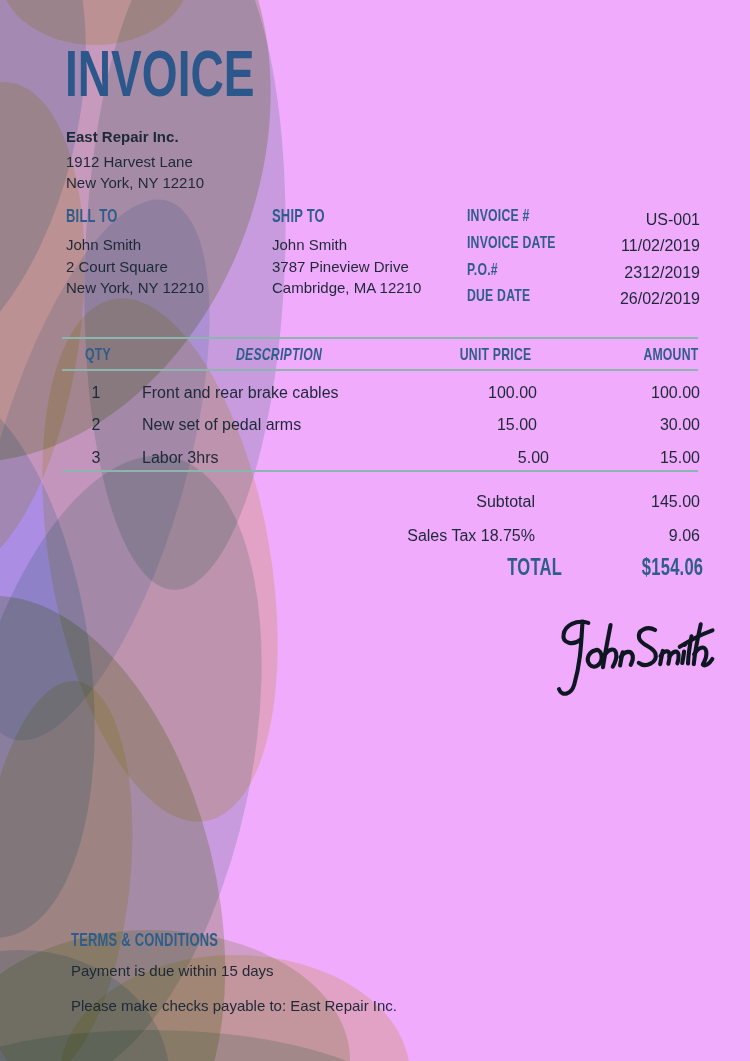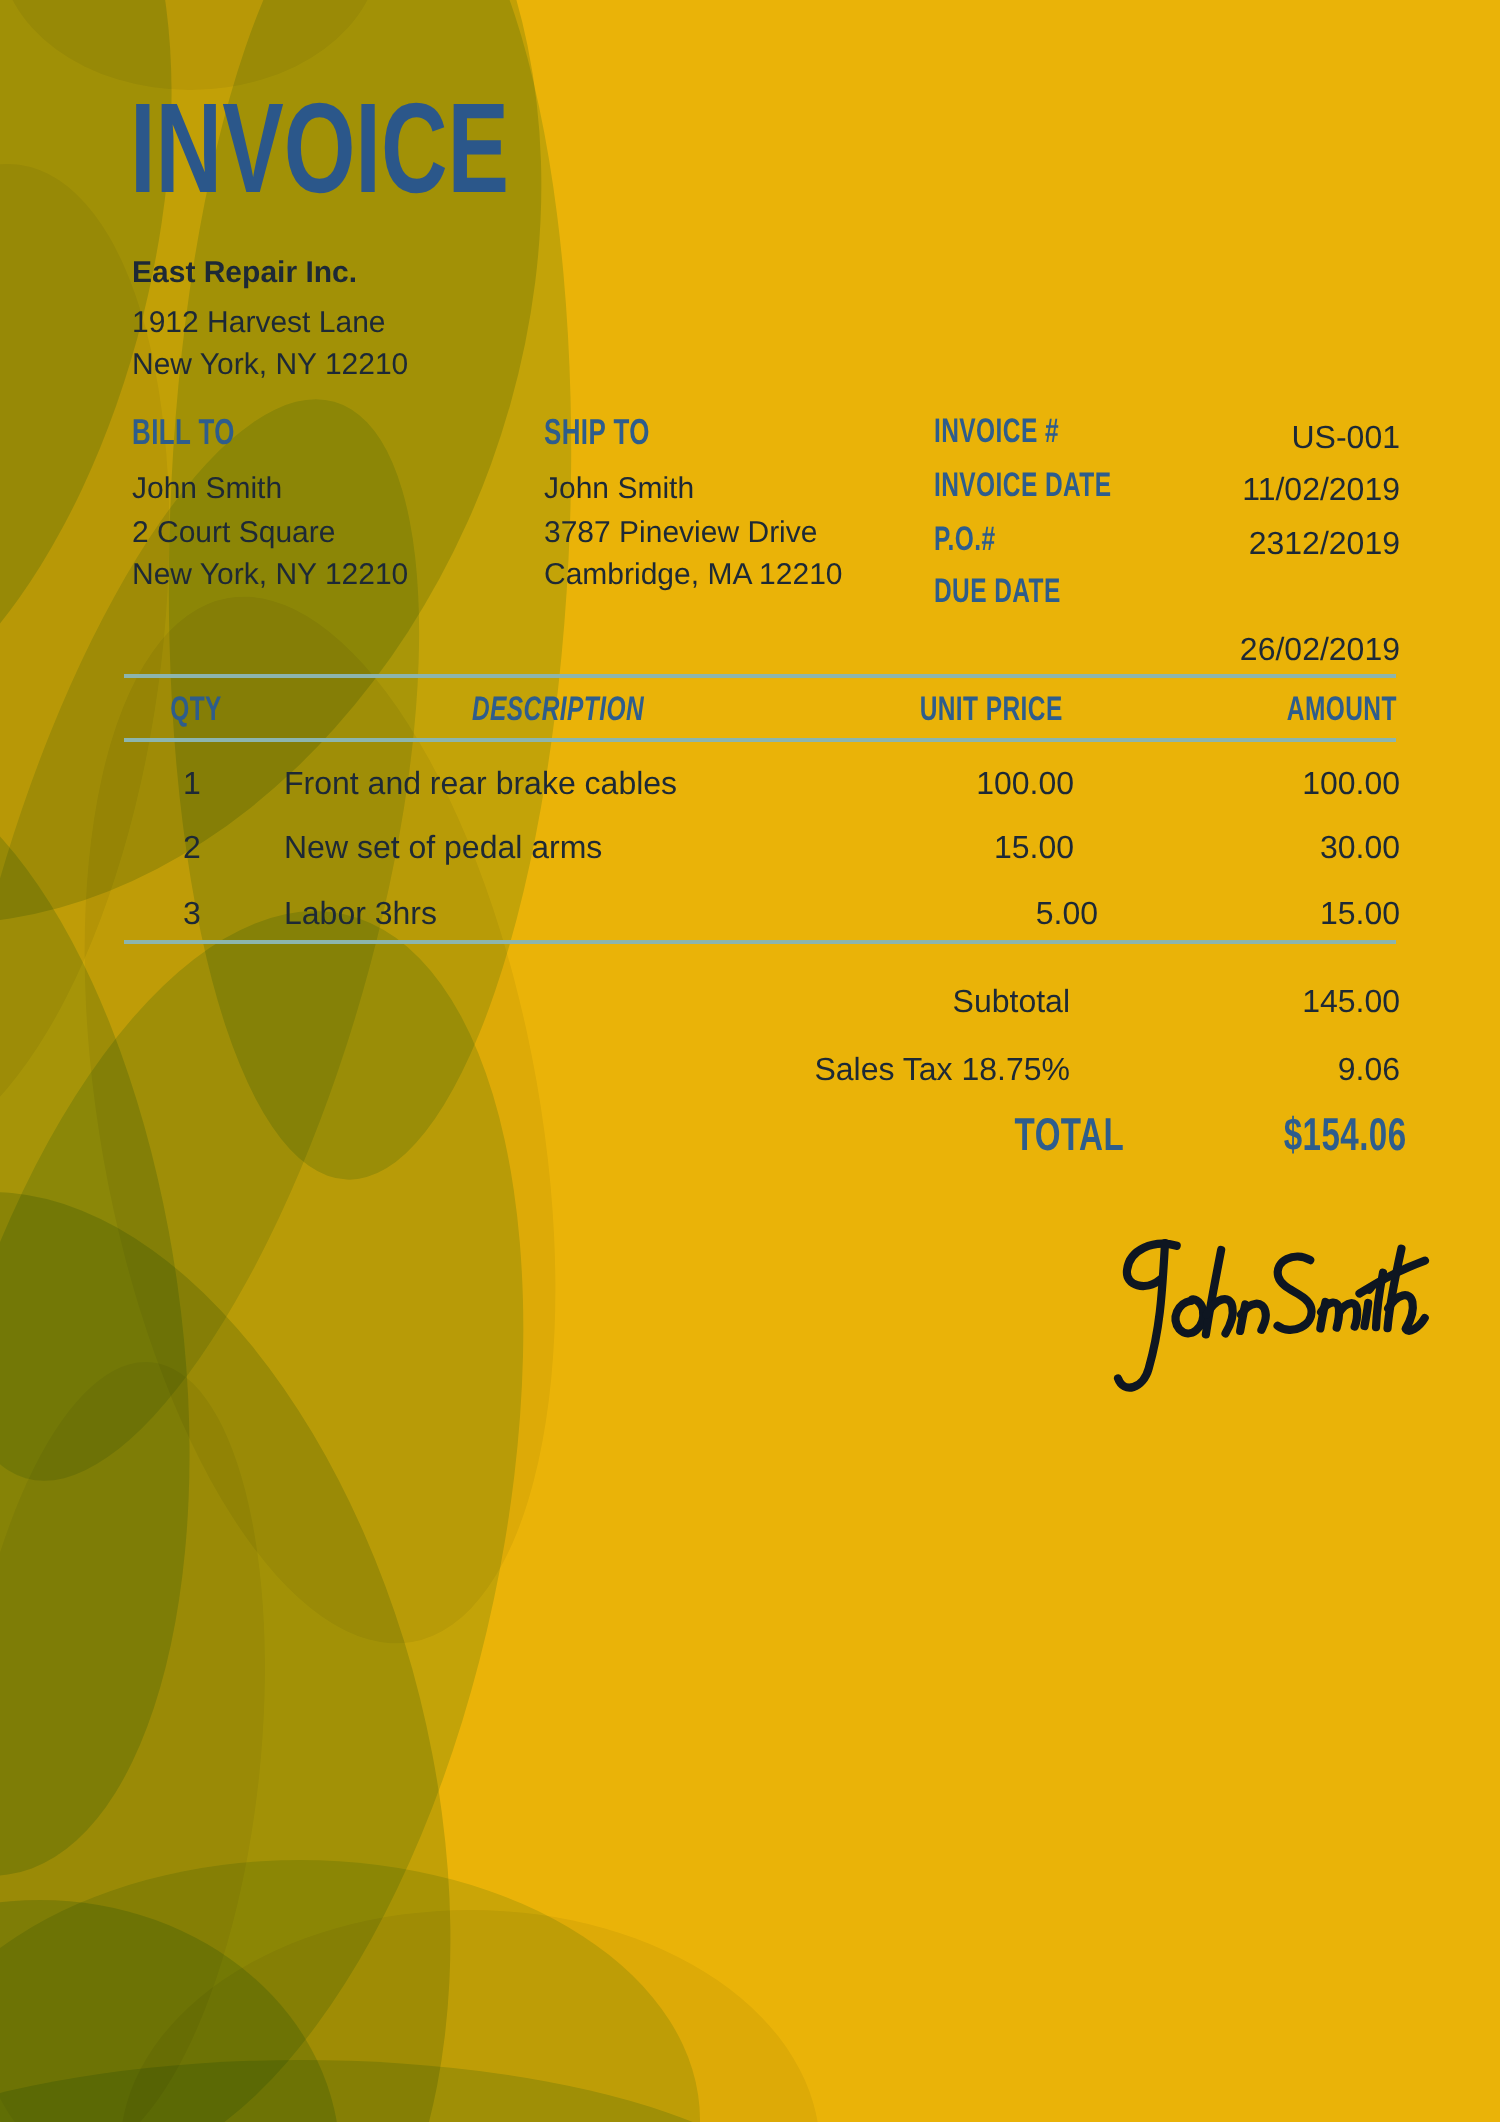"INVOICE" .page { background: #eab308 -> #f0abfc }
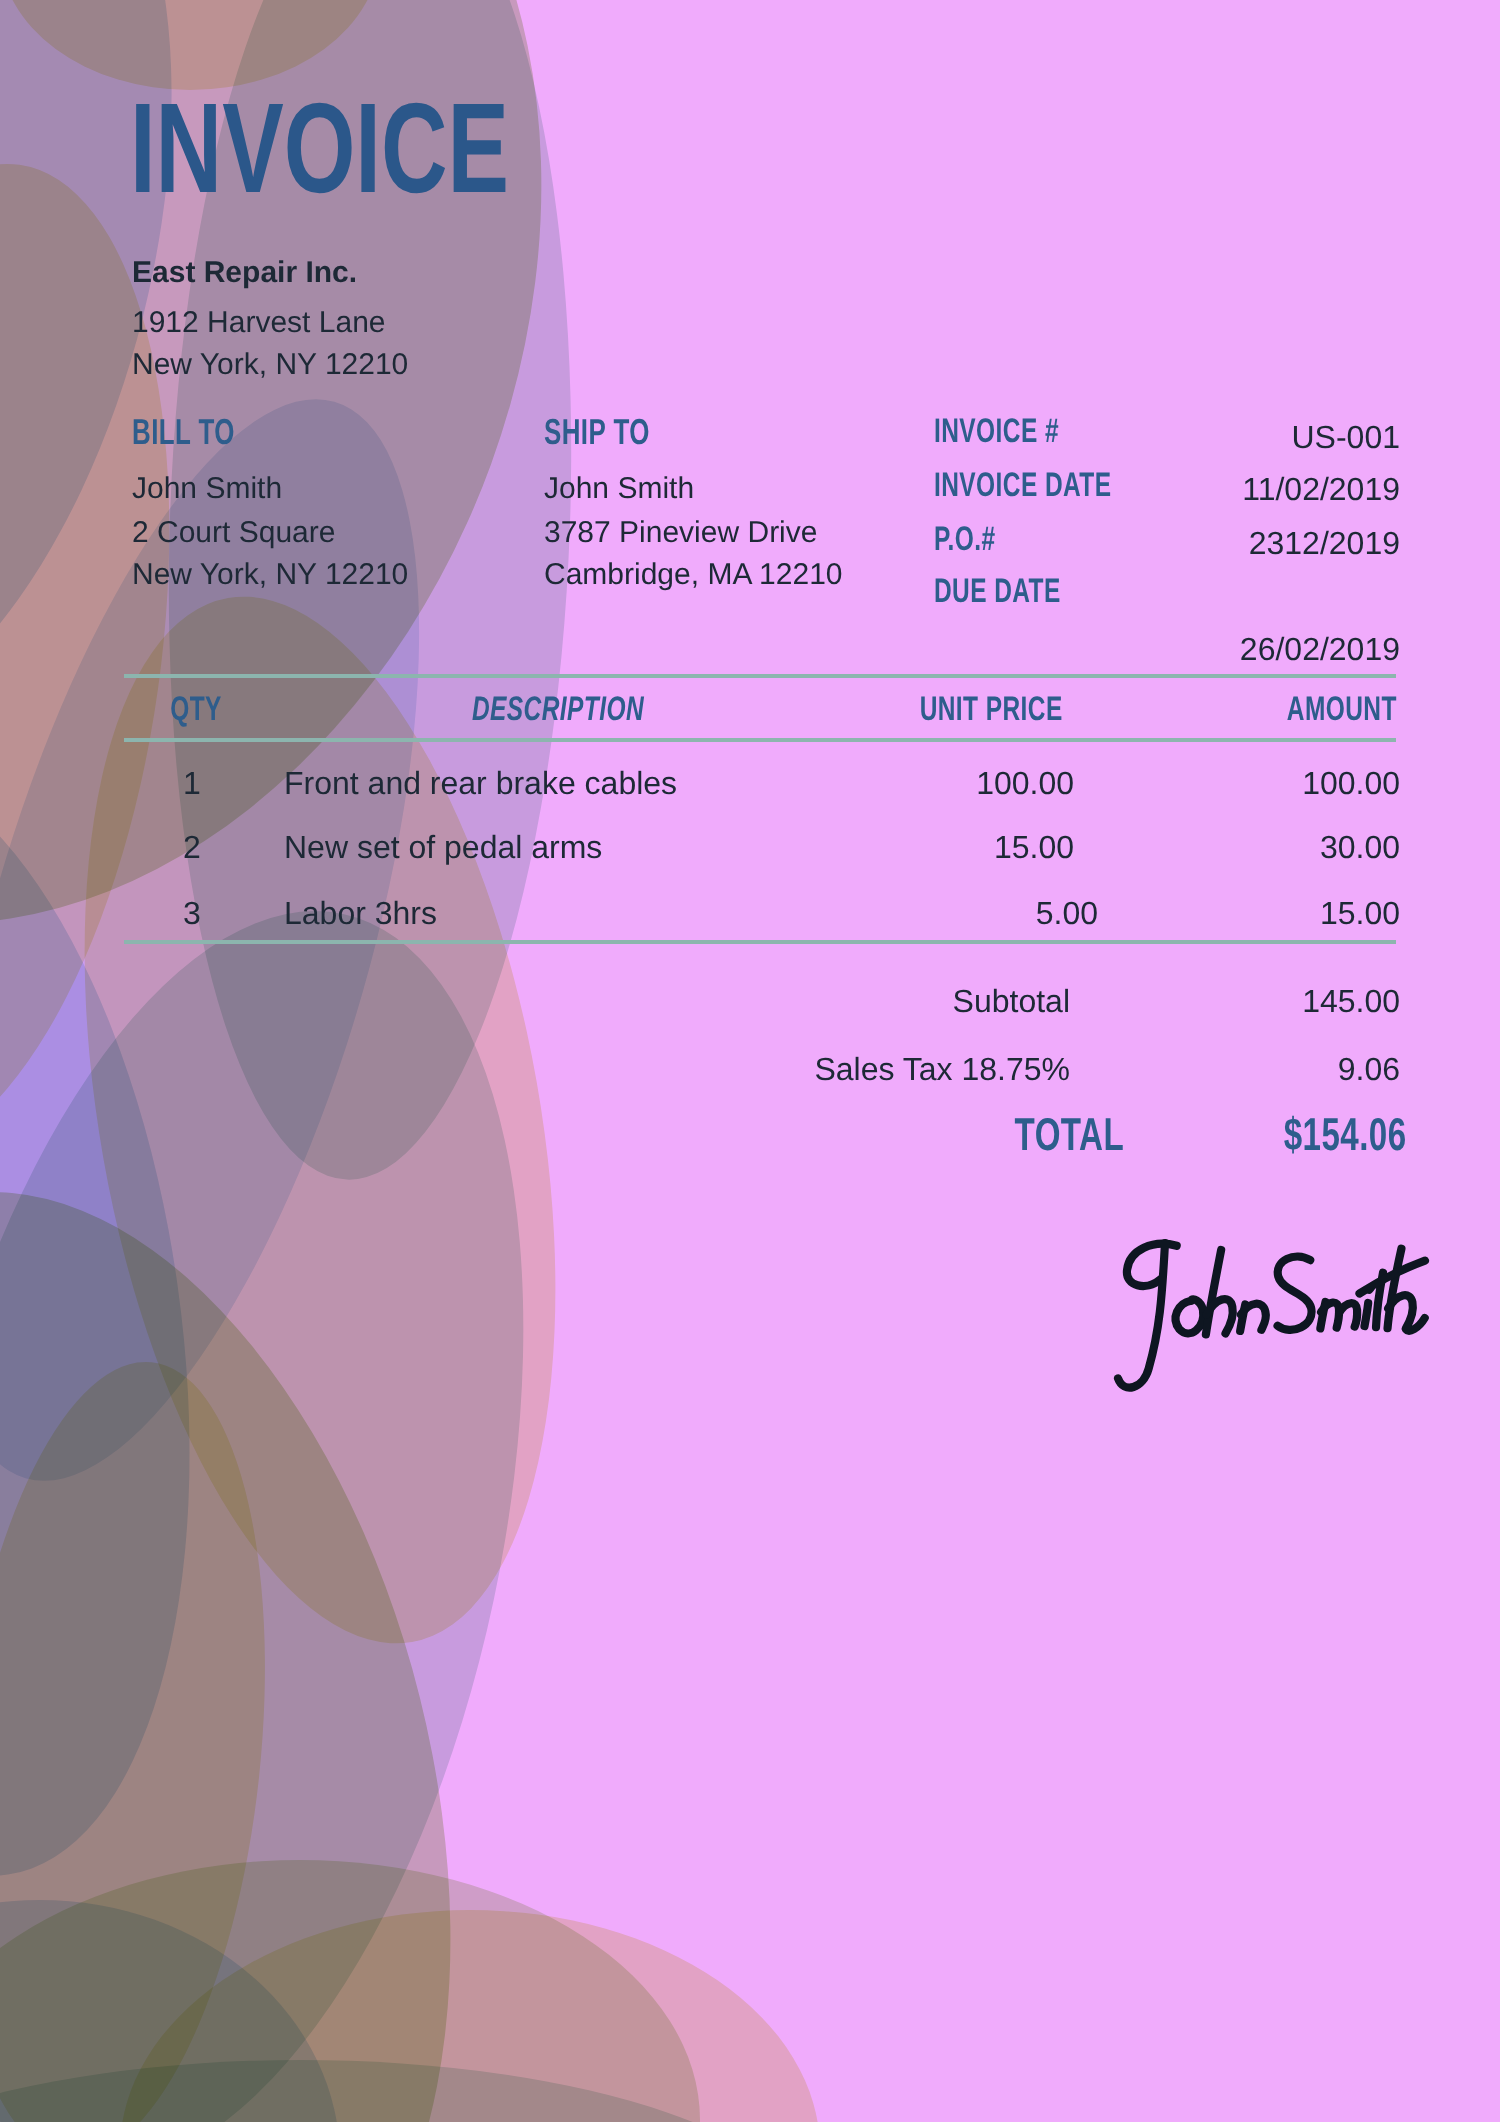"26/02/2019" div.right-col { margin-top: 27px -> none }
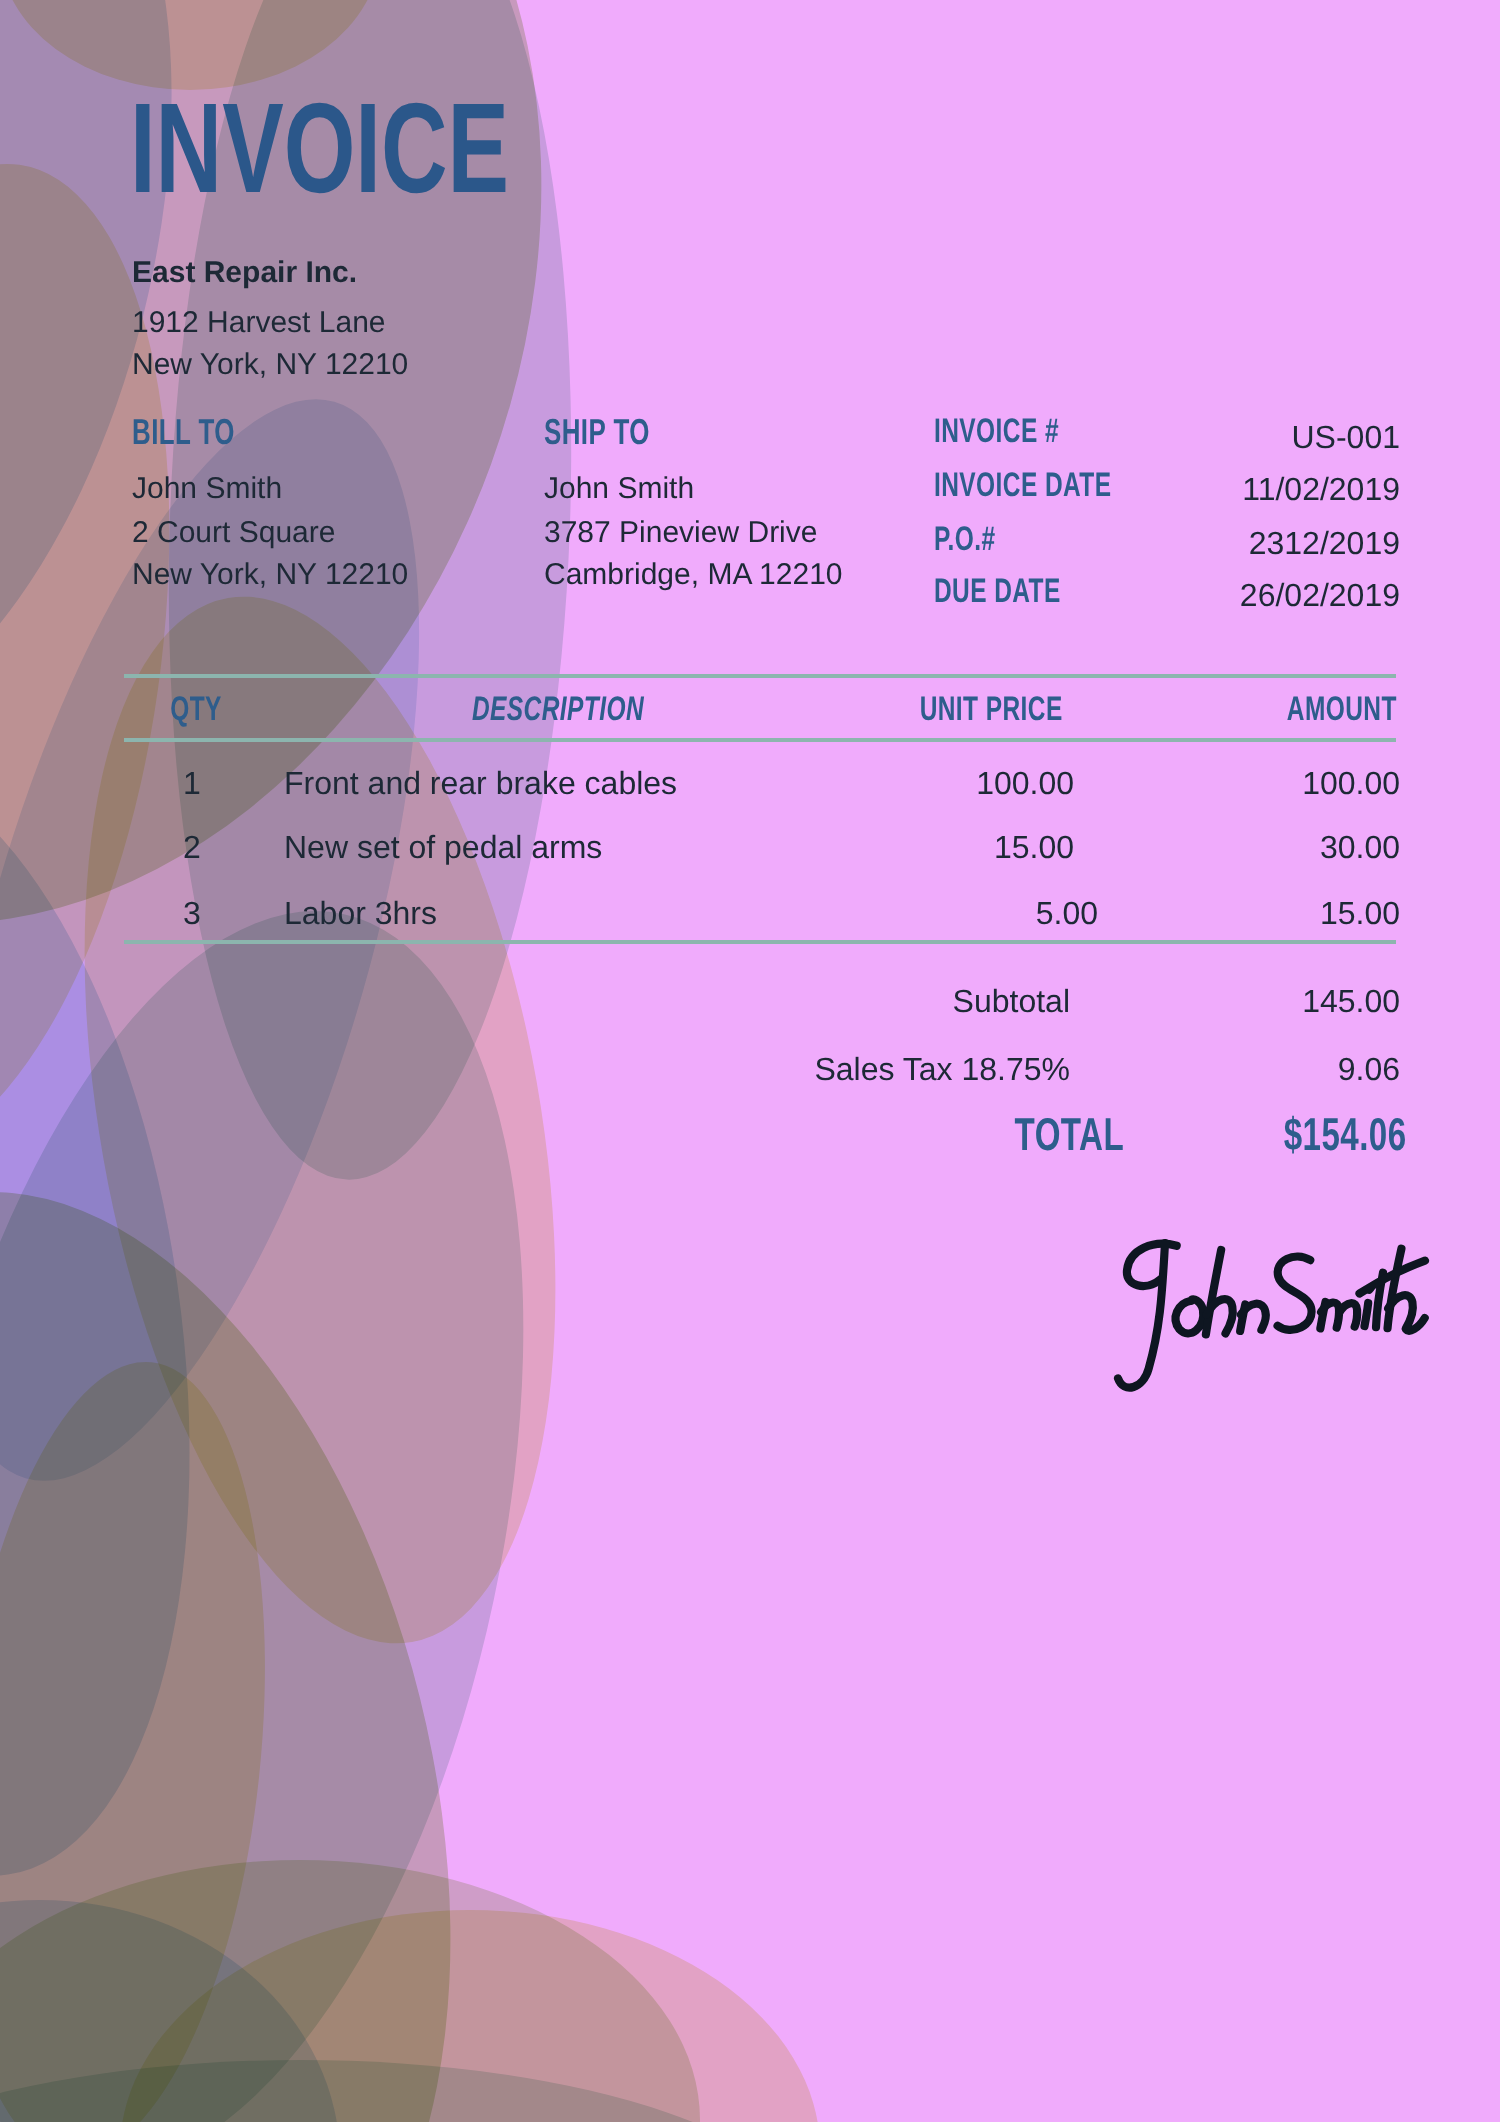"TERMS & CONDITIONS" div.abs { html: none -> <div> <div><span>TERMS &amp; CONDITIONS</span></div> <div>Payment is due within 15 days</div> <div>Please make checks payable to: East Repair Inc.</div> </div> }
